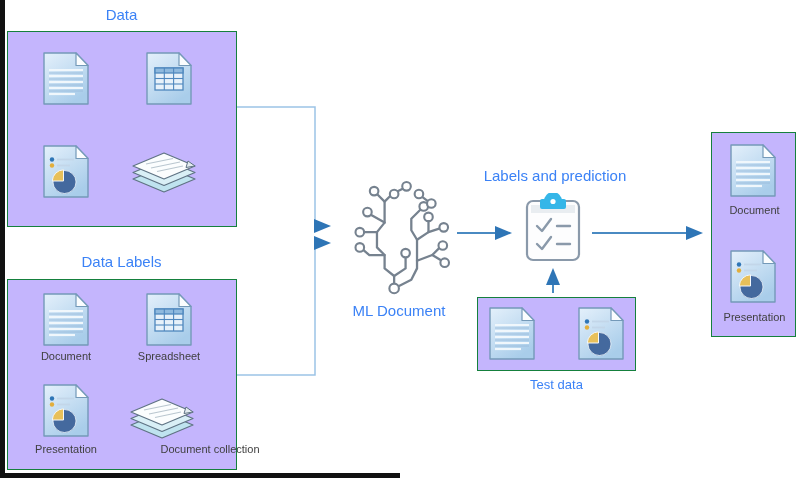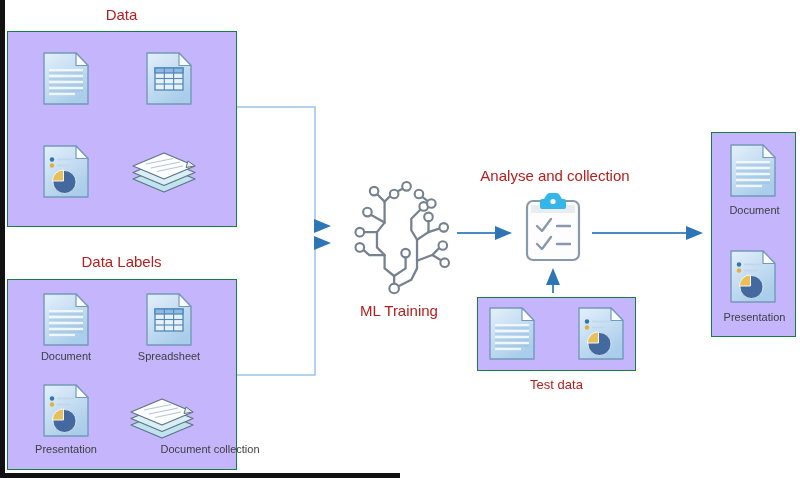"Data" .title { color: #b91c1c -> #3b82f6 }
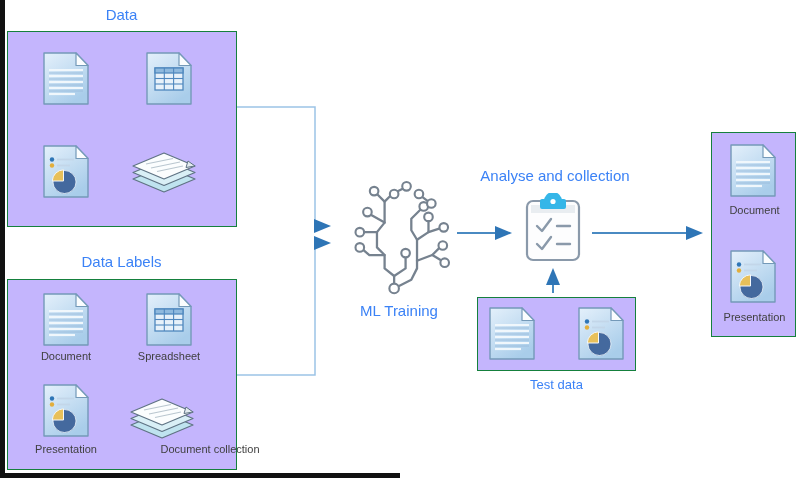"Analyse and collection" div.title { text: Analyse and collection -> Labels and prediction }
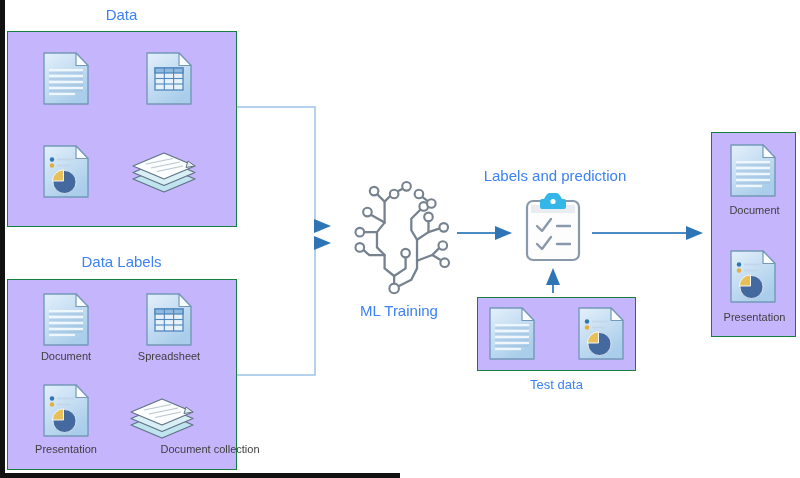"ML Training" div.title { text: Training -> Document }
